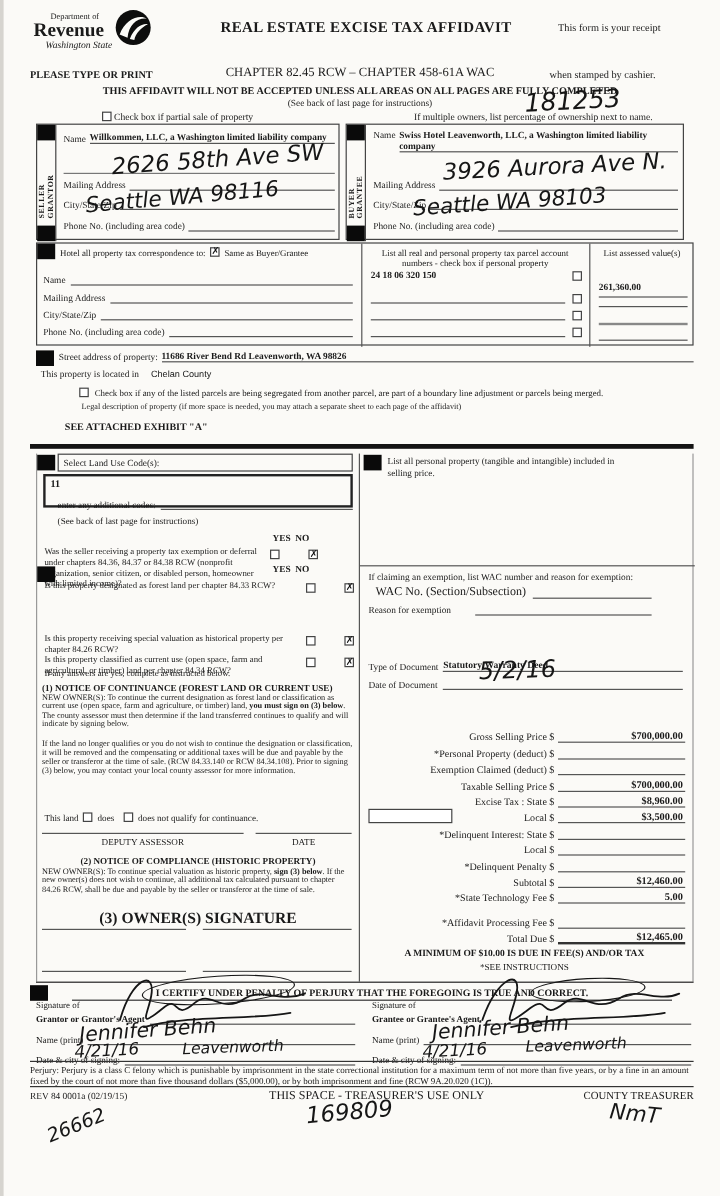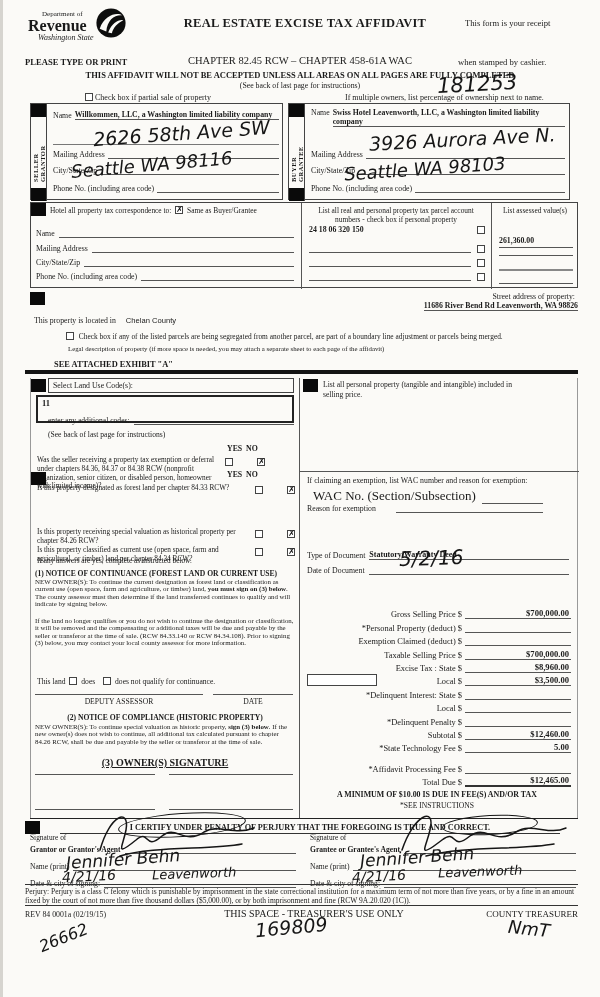"Street address of property:" div.row { flex-direction: column -> none }
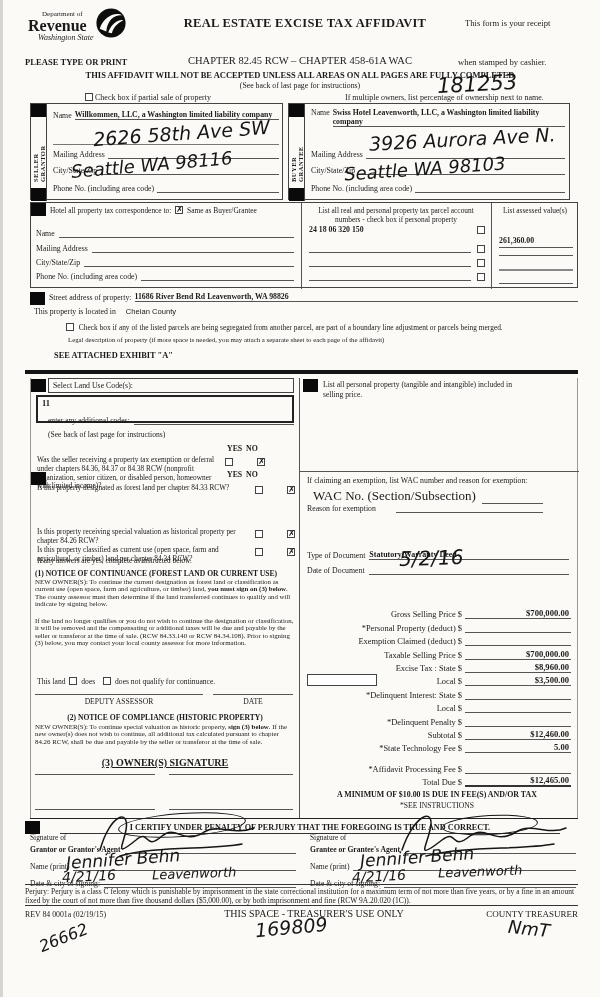"WAC No. (Section/Subsection)" div.abs { font-size: 13px -> 10px }
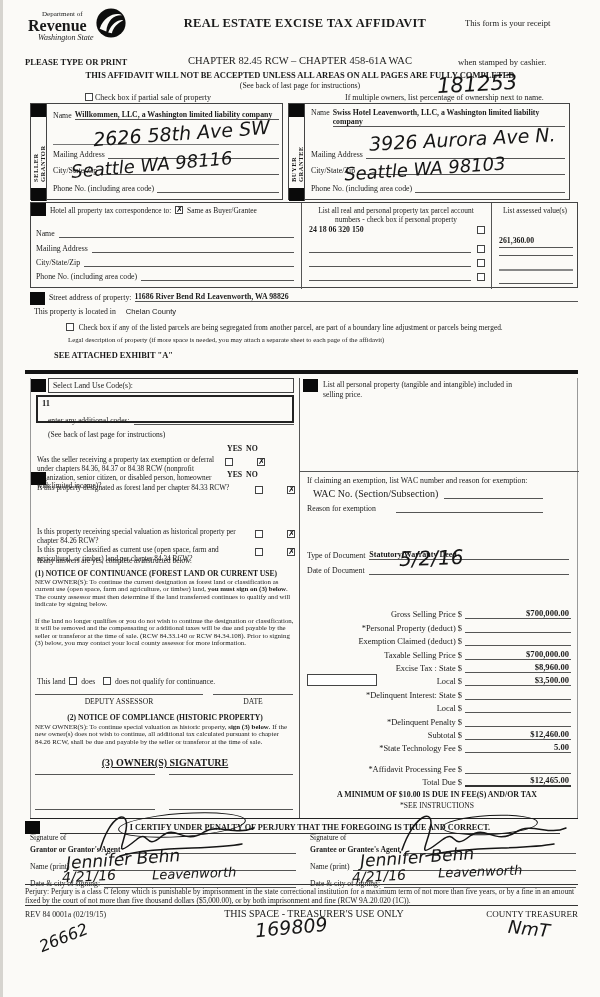"(3) OWNER(S) SIGNATURE" div.abs { font-size: 10px -> 13px; text-decoration: underline -> none }
